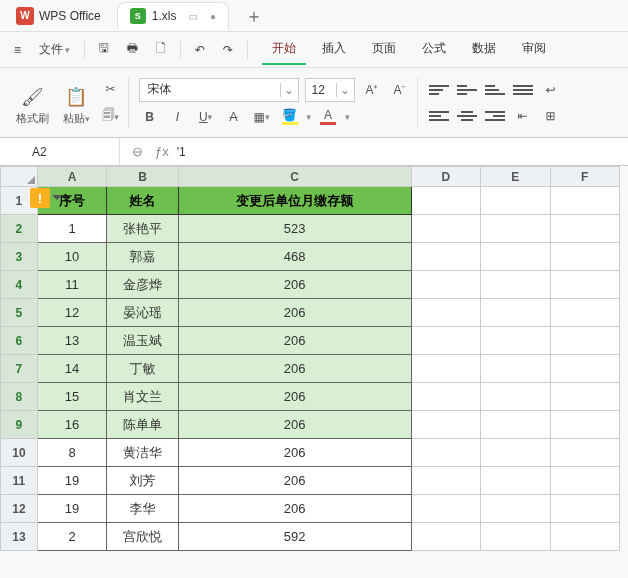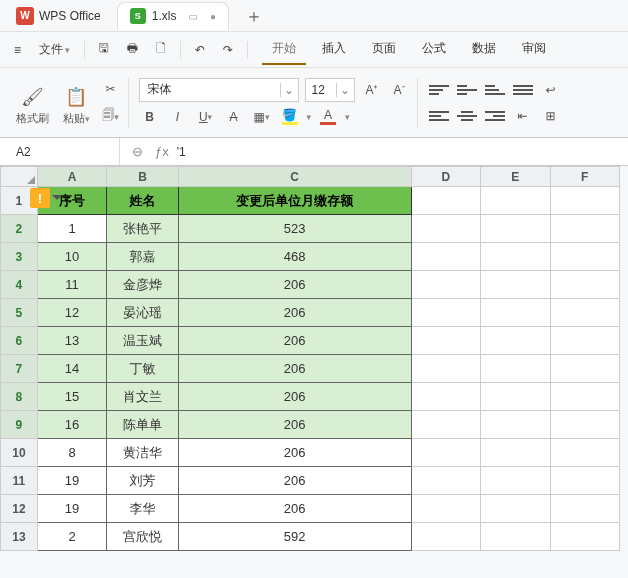"开始" .menubar .tabs .mtab.active { border-bottom: 2px solid #a16207 -> 2px solid #22c55e; color: #737373 -> #7f1d1d }
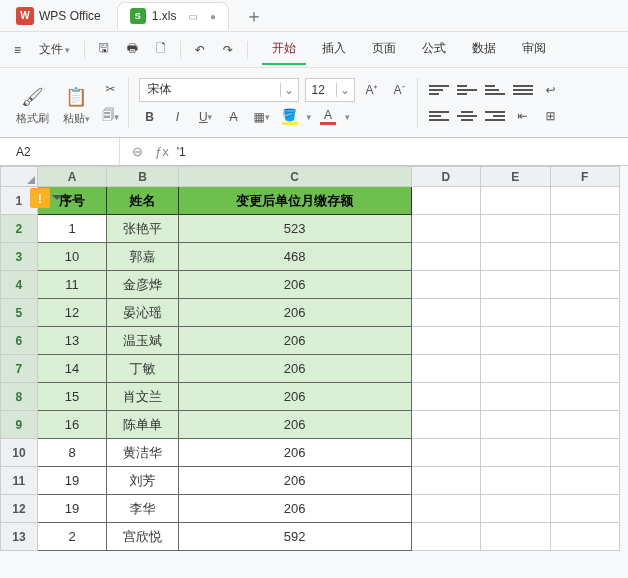"A2" .namebox { padding-left: 16px -> 32px }
